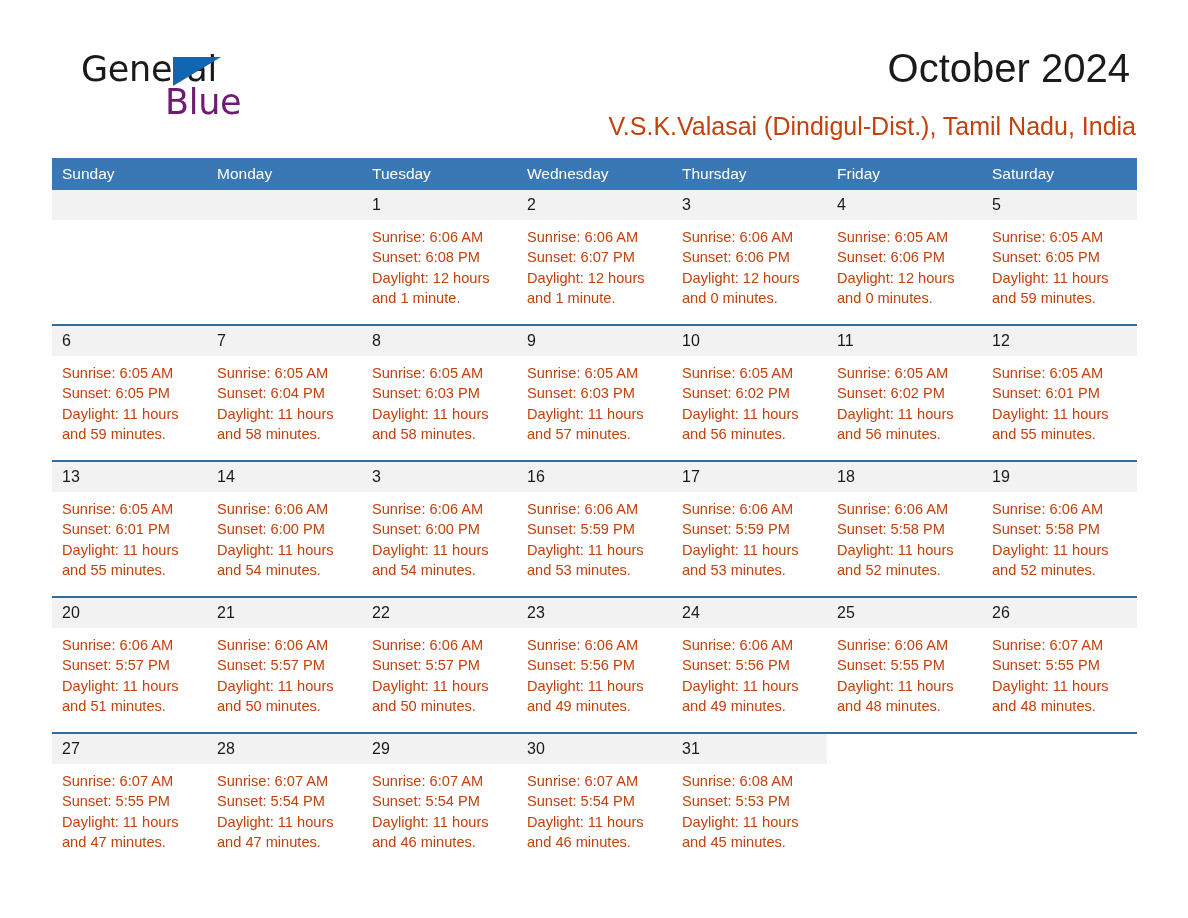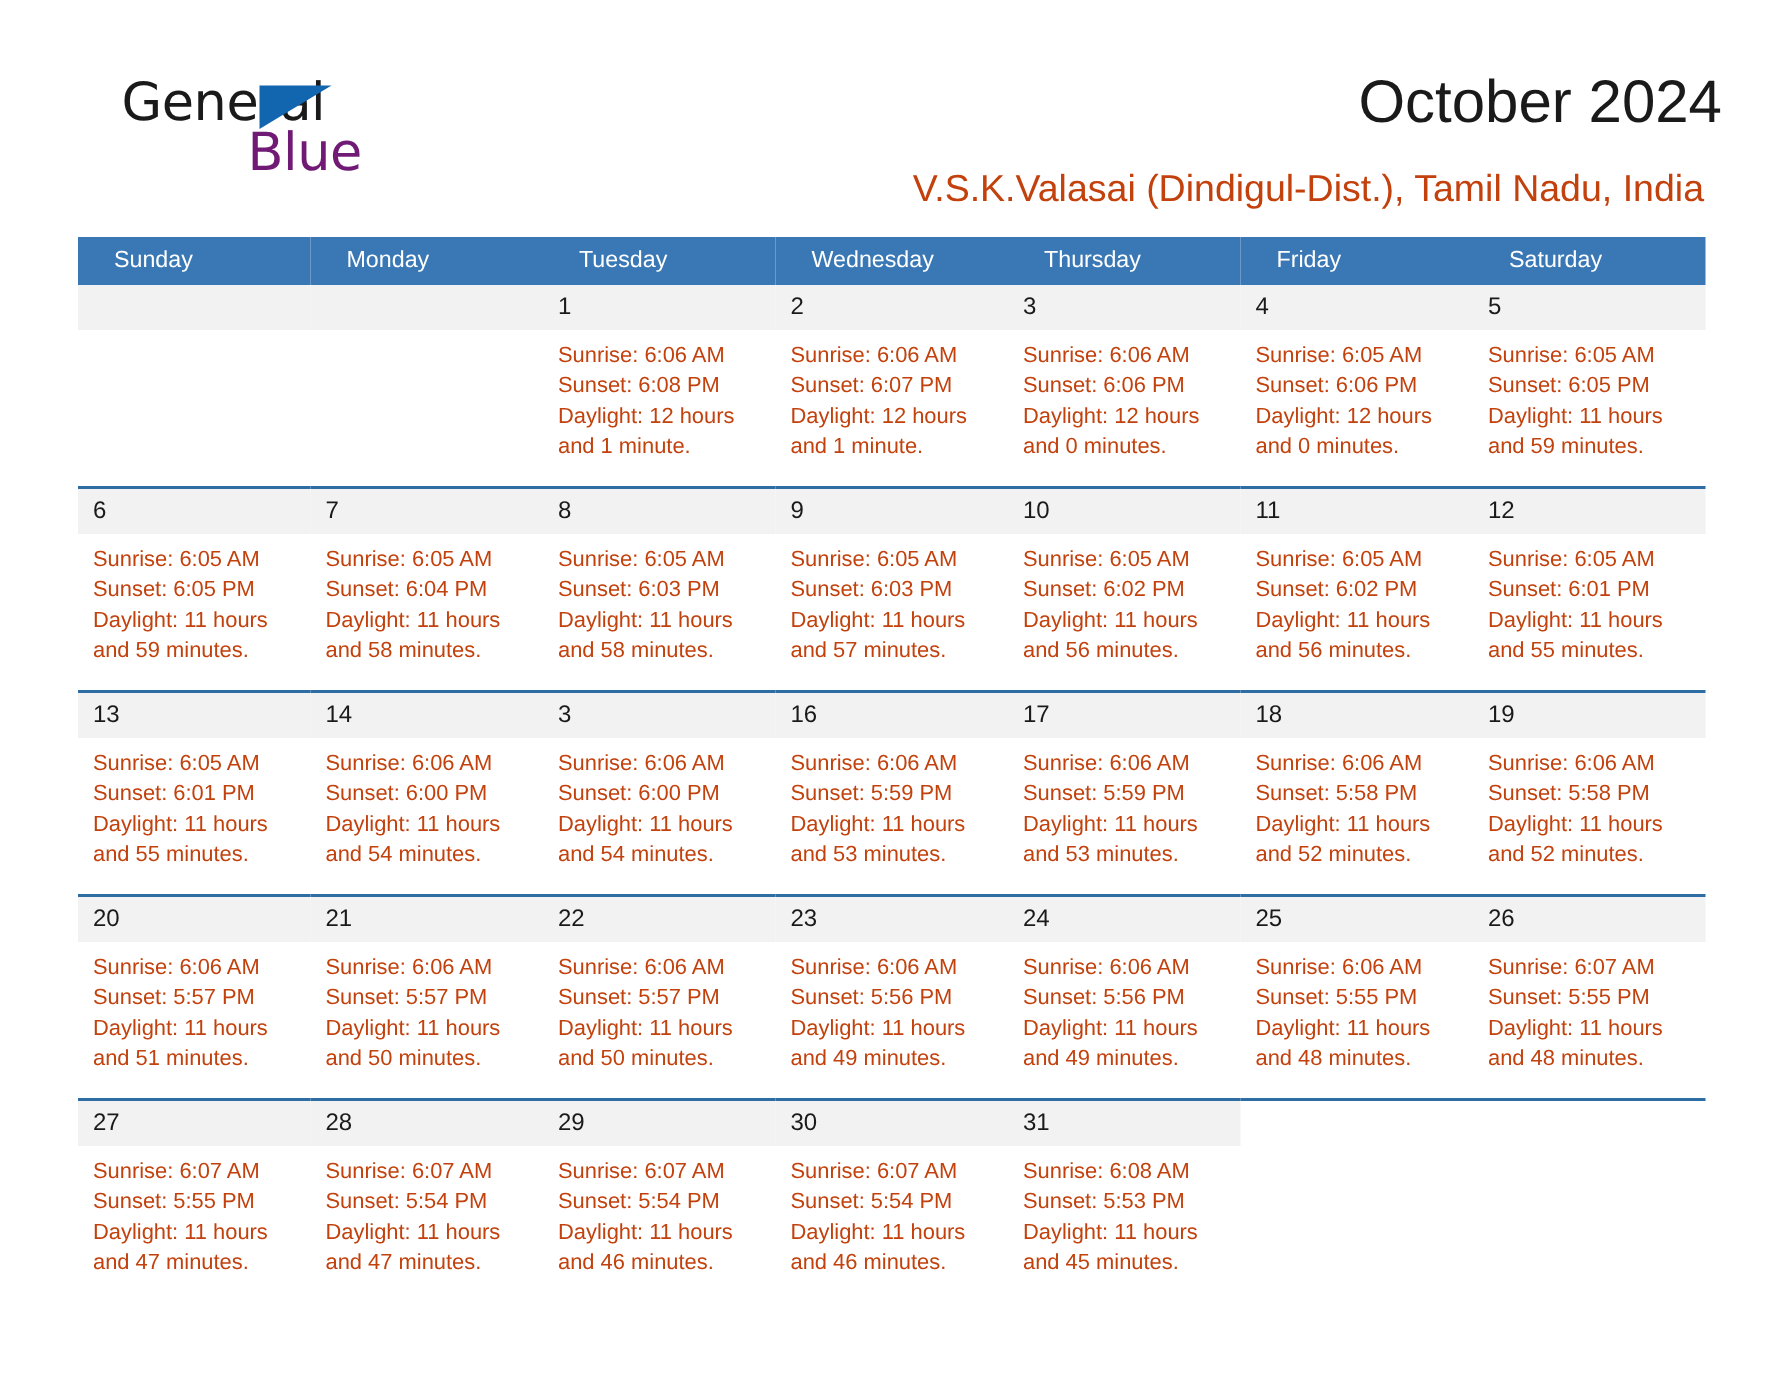"October 2024" .title { right: 40px -> 58px }
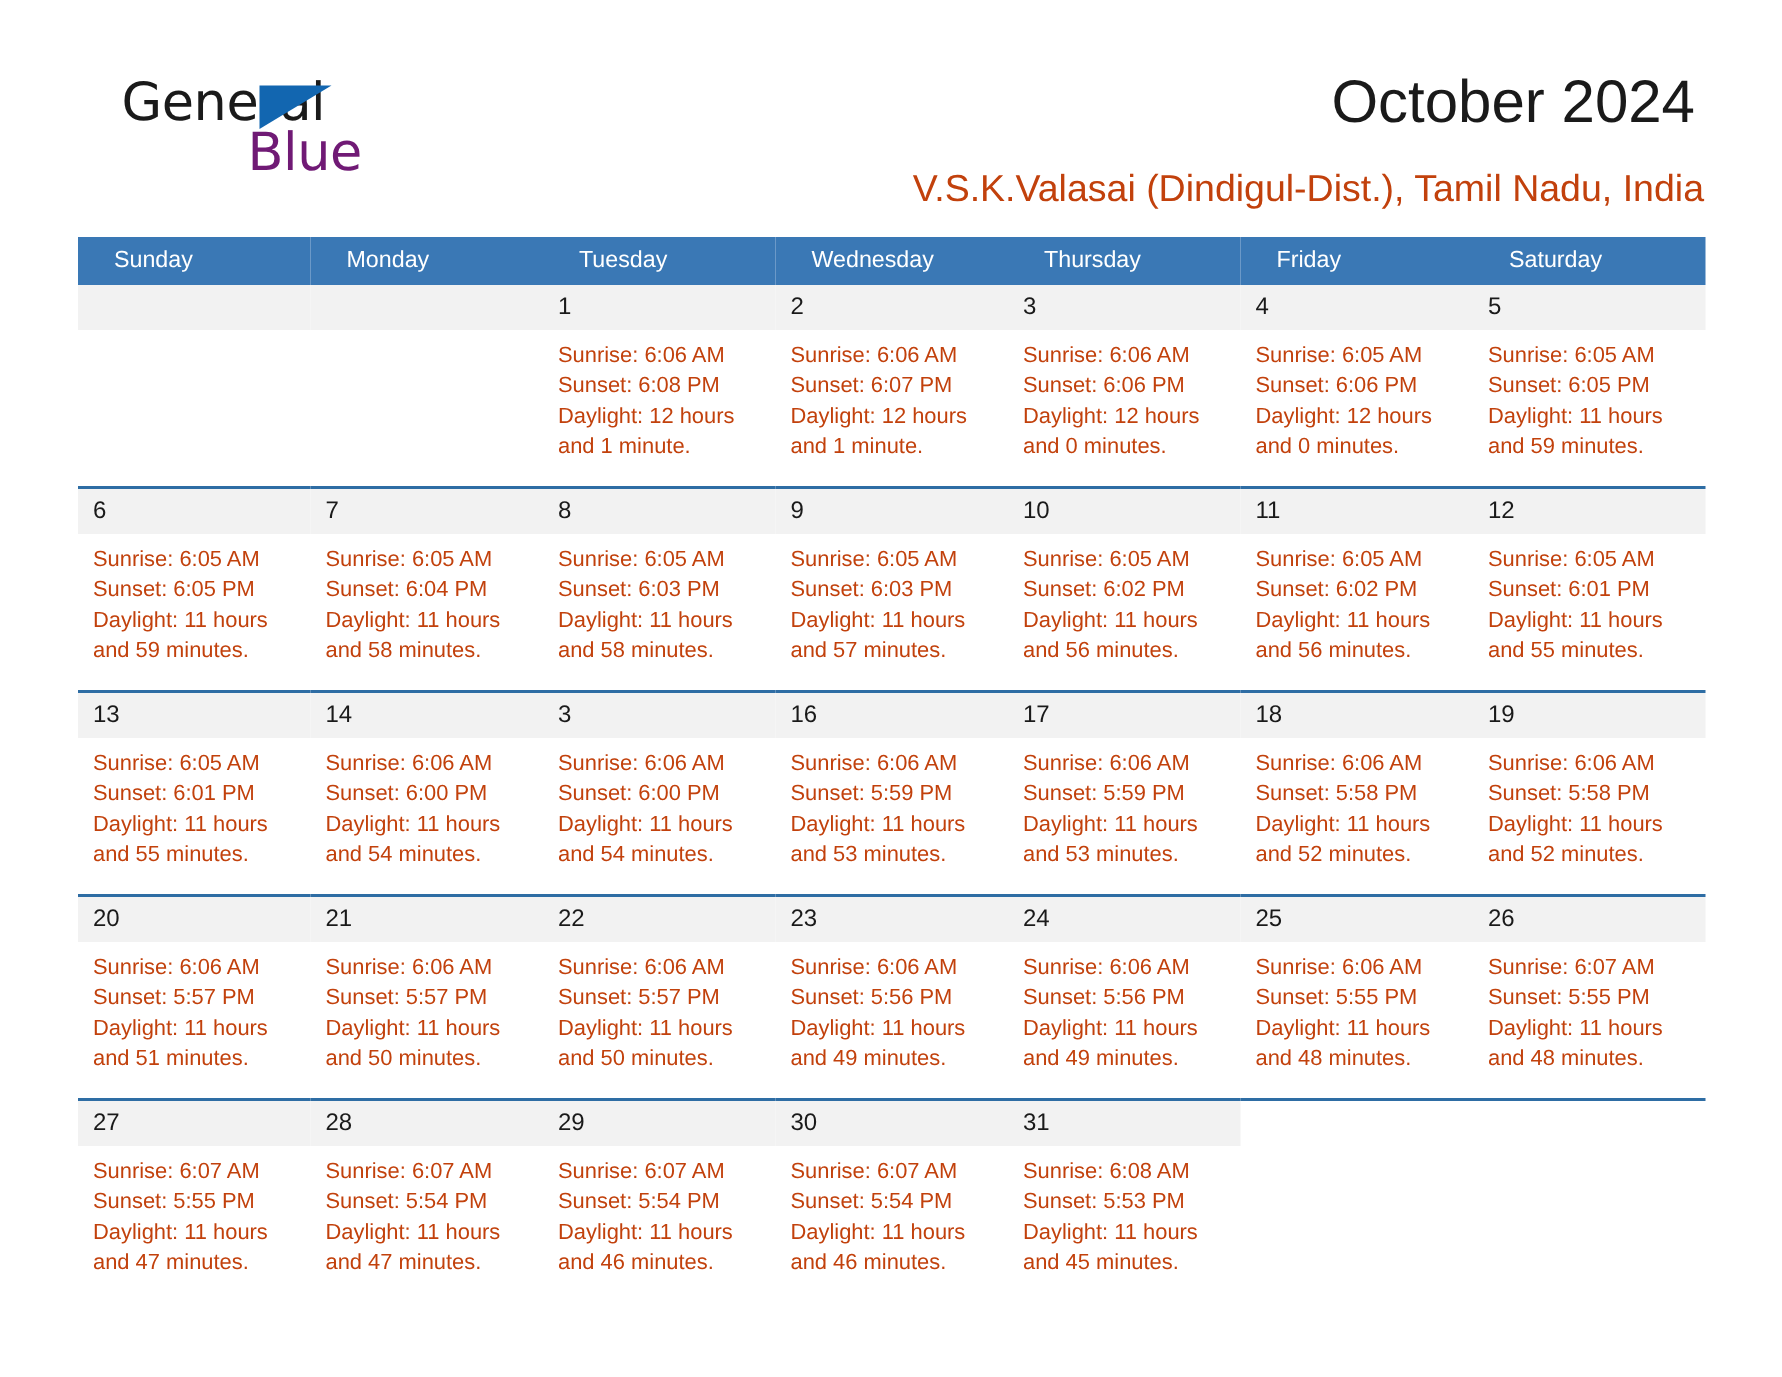"Sunday" .calendar th { padding: 7px 0 7px 24px -> 7px 0 7px 10px }
